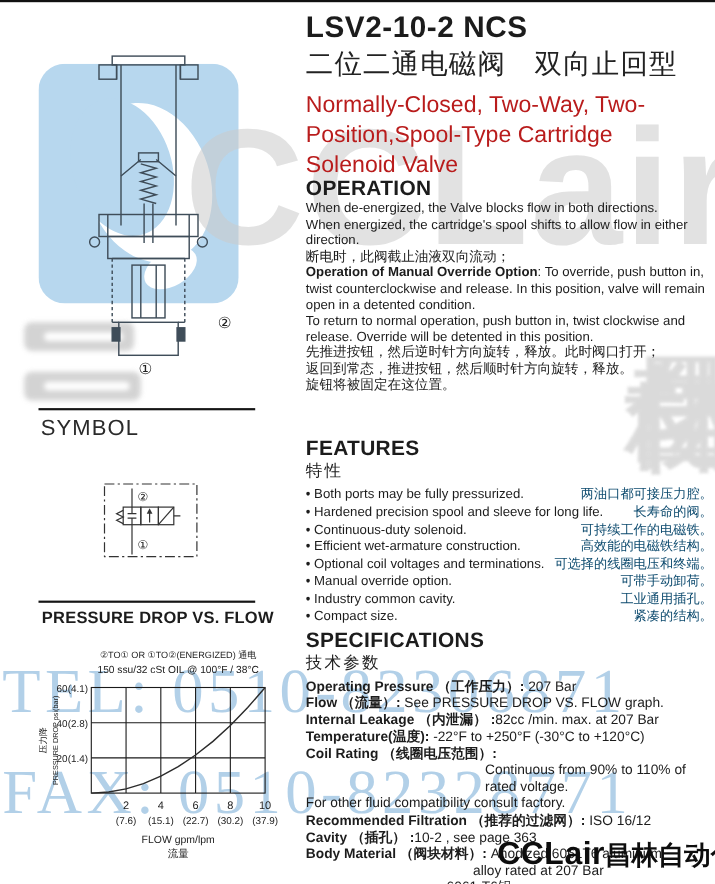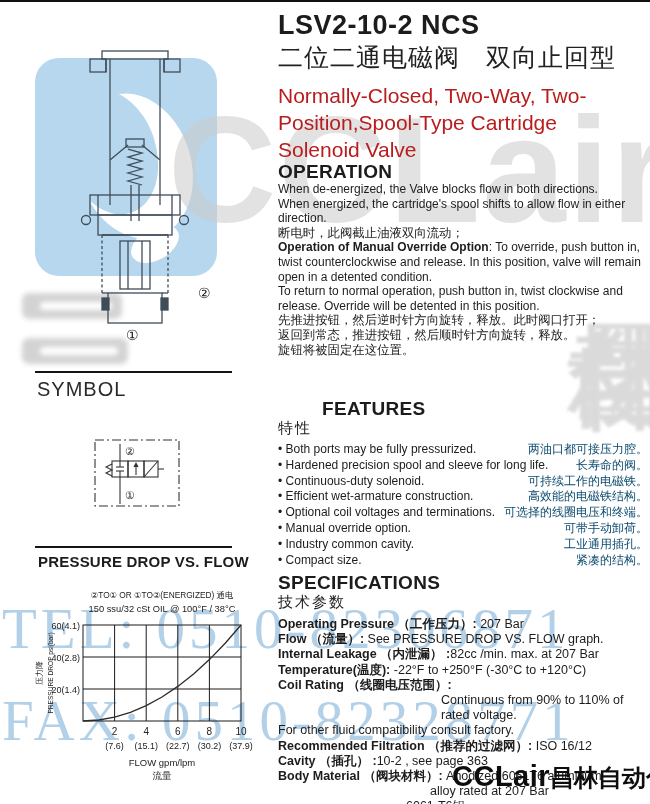"FEATURES" div.content { margin-left: 44px -> none }
